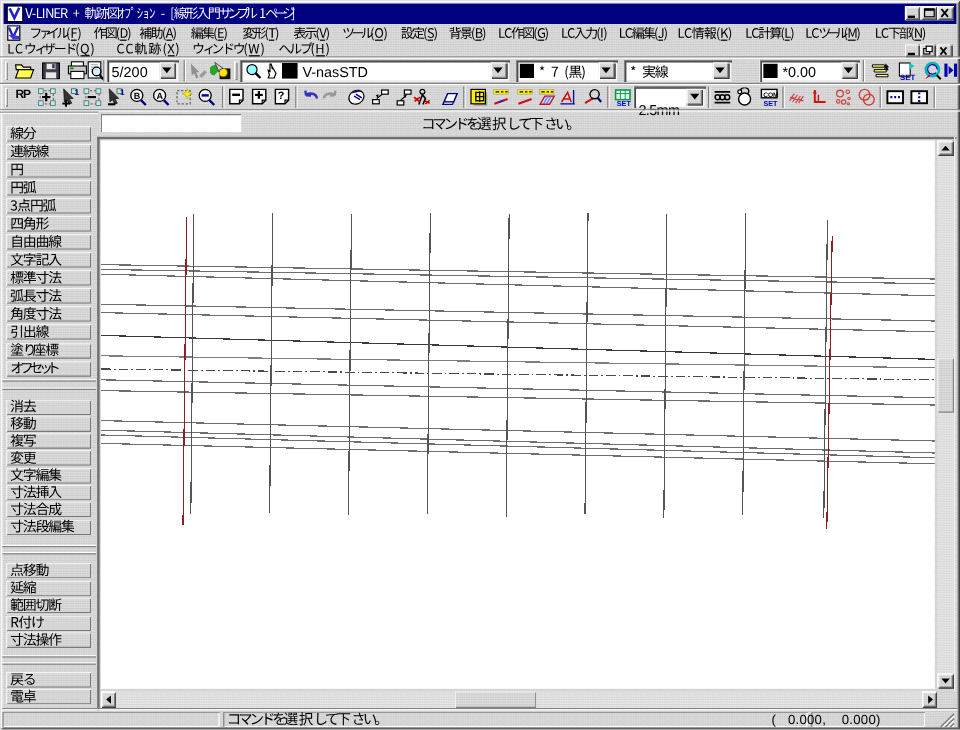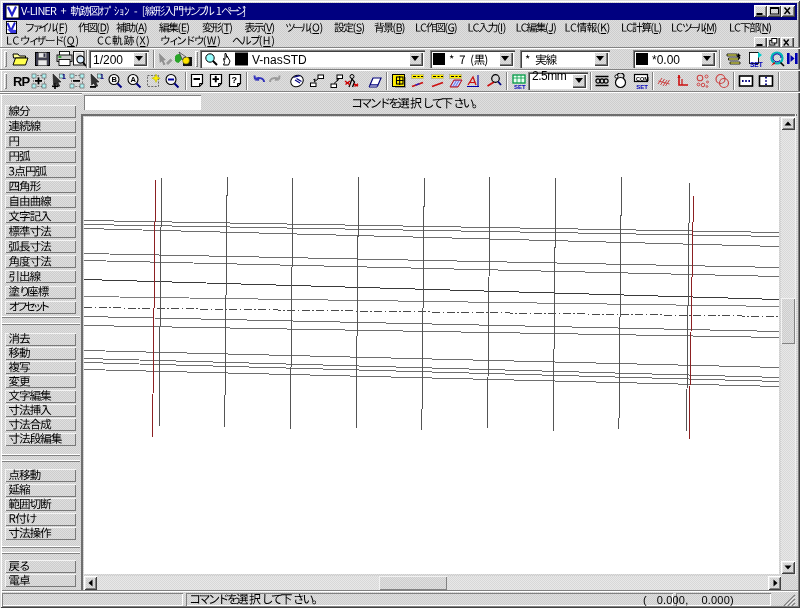"1/200" div.abs { text: 1/200 -> 5/200 }
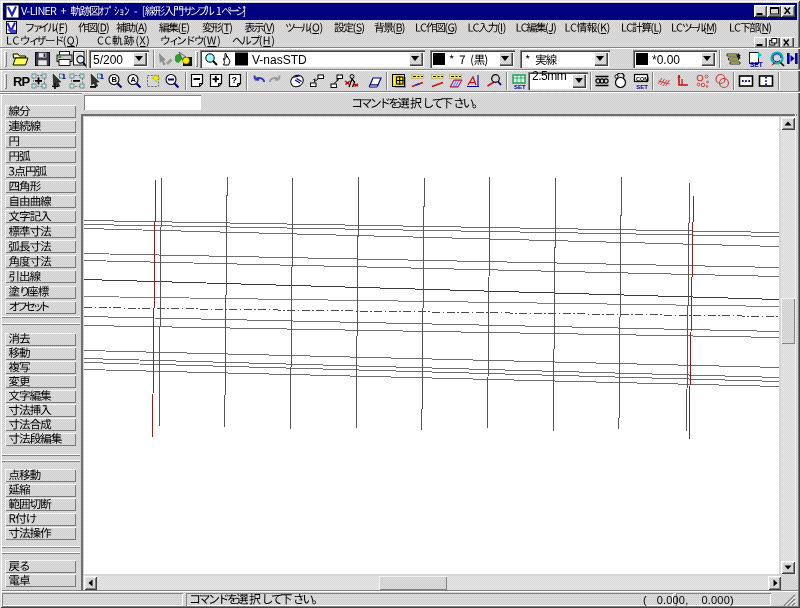"RP" div.abs { font-size: 13px -> 10px }
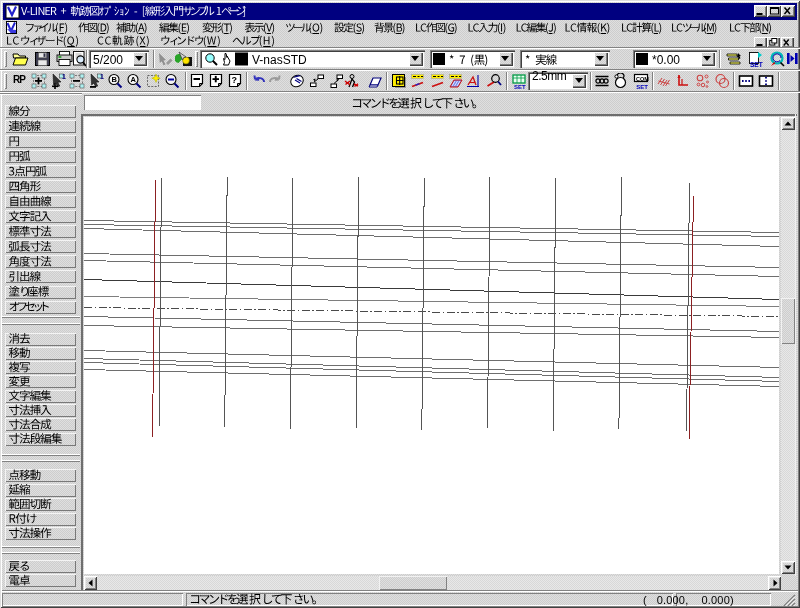"2.5mm" div.abs { top: 69px -> 85px }
